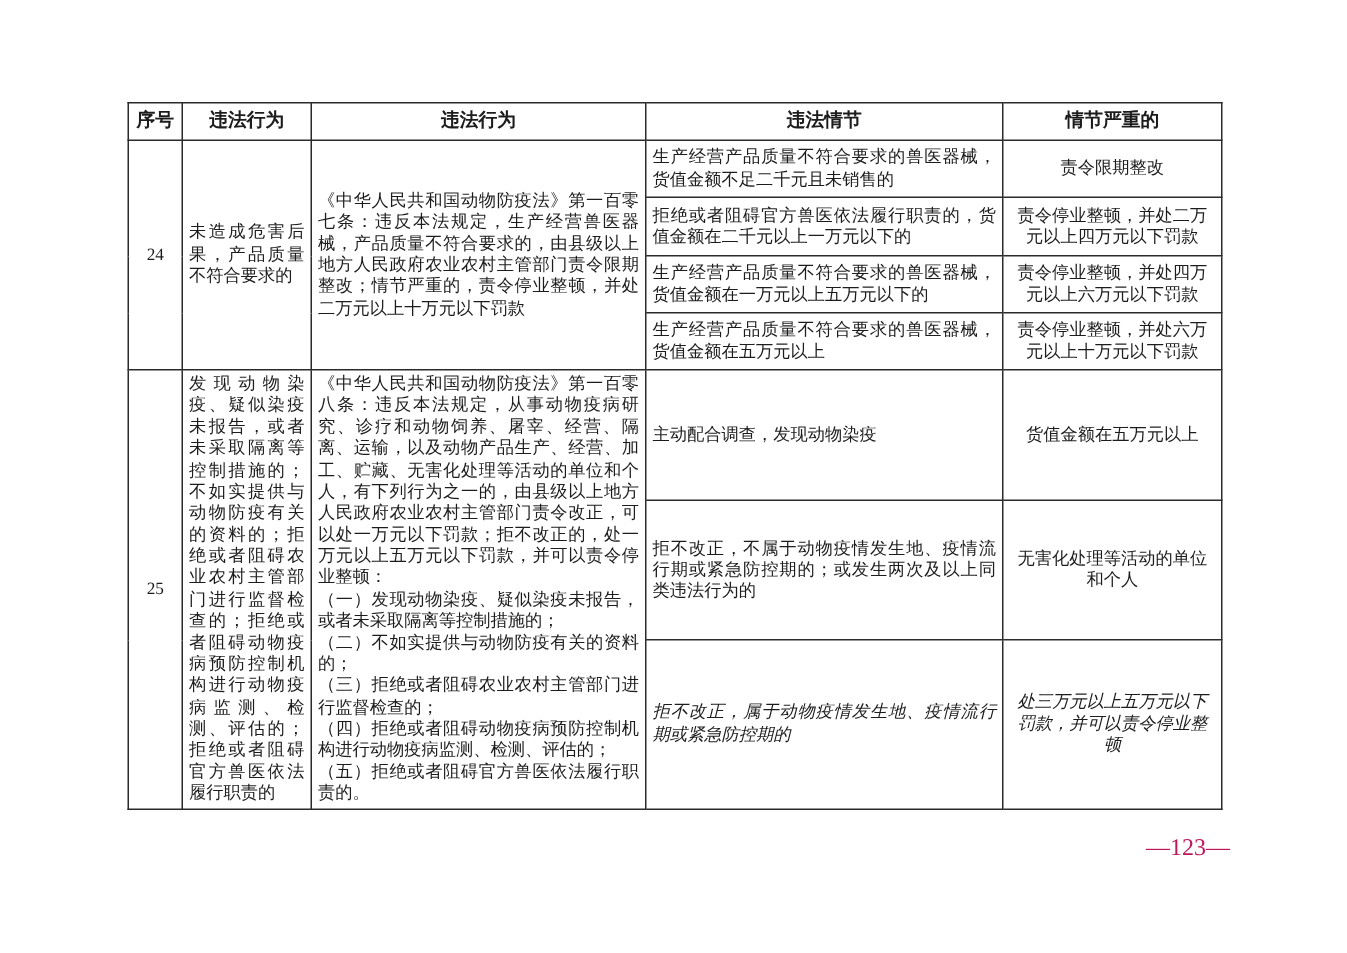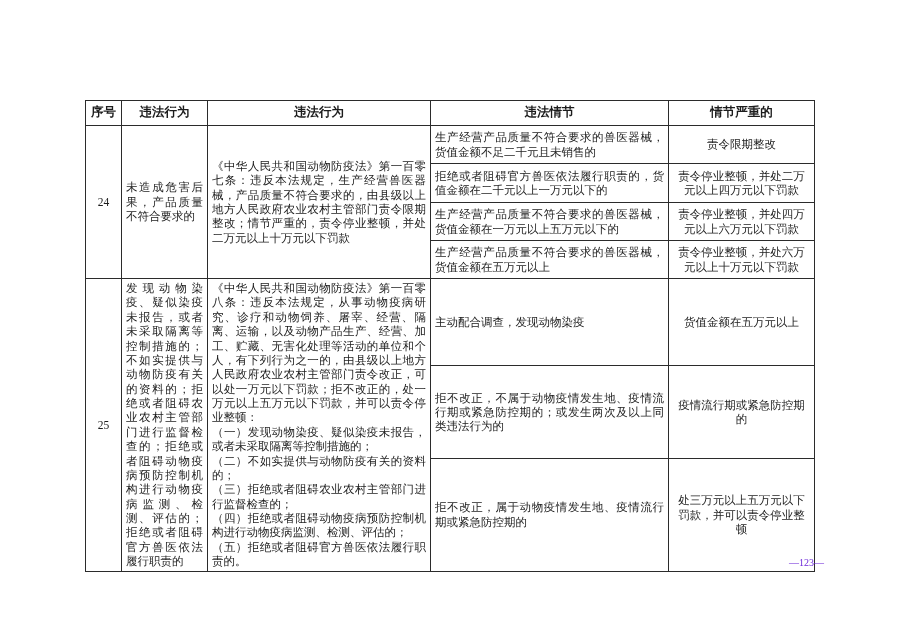"序号" .doc-table-wrap { top: 100px -> 68px }
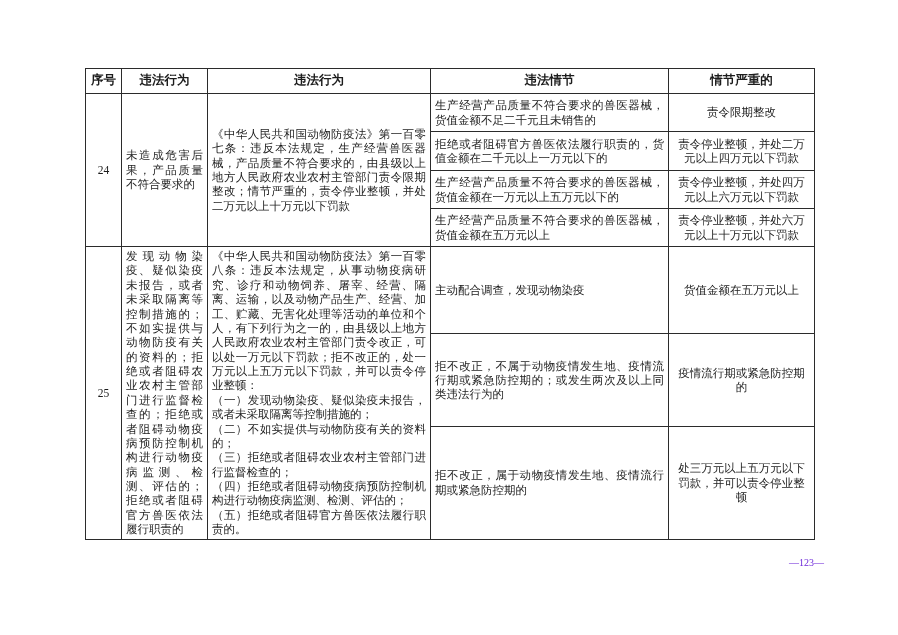"疫情流行期或紧急防控期的" td.standard-cell { text: 疫情流行期或紧急防控期的 -> 无害化处理等活动的单位和个人 }
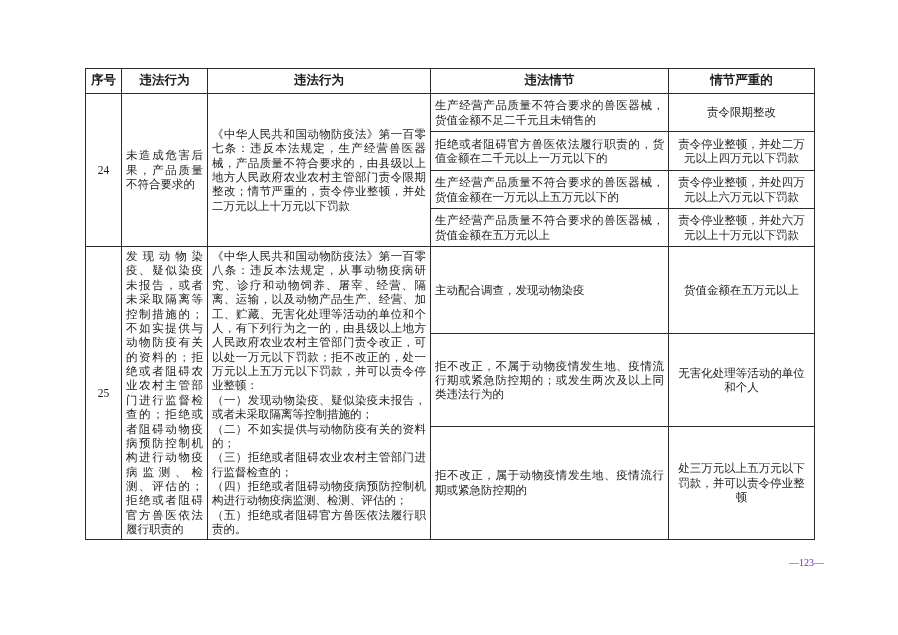"拒不改正，属于动物疫情发生地、疫情流行期或紧急防控期的" tr.h-r25-3 { font-style: none -> italic }
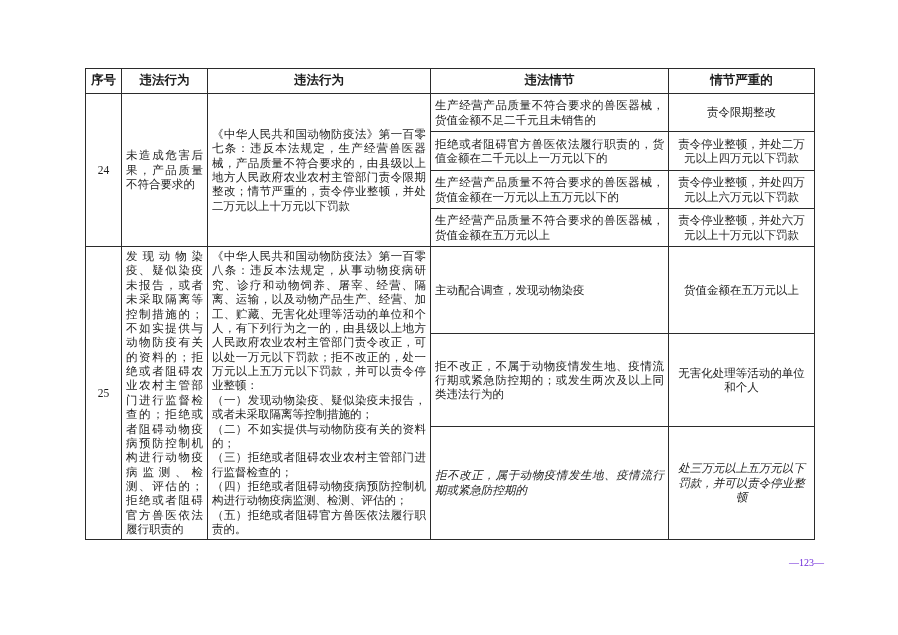"—123—" .page-number { color: #6d28d9 -> #be185d; font-size: 10px -> 16px; text-align: right -> center }
